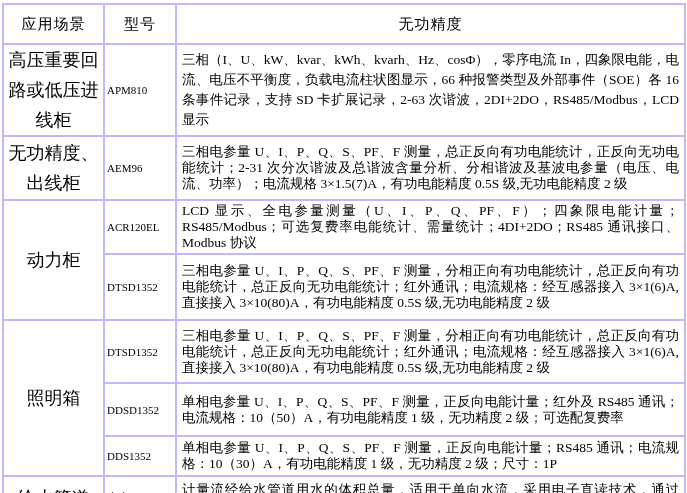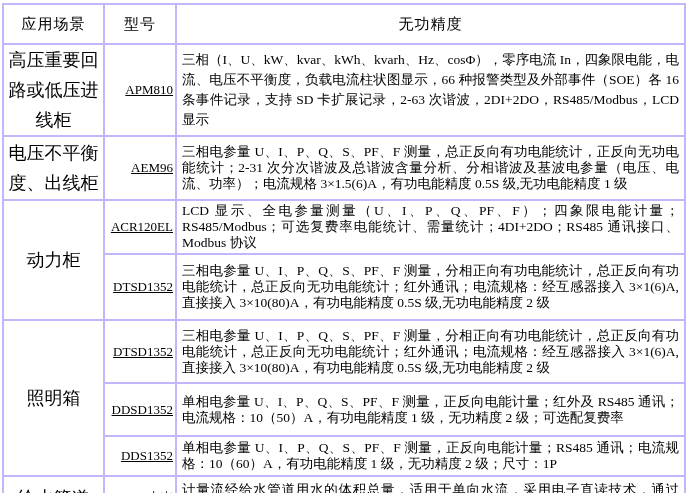"APM810" td.model { font-size: 13px -> 11px; text-align: right -> left; text-decoration: underline -> none }
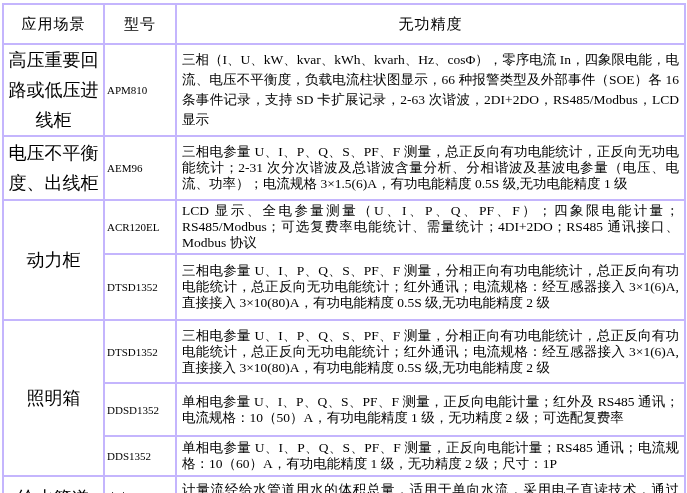"电压不平衡度、出线柜" td.scen { text: 电压不平衡 -> 无功精 }
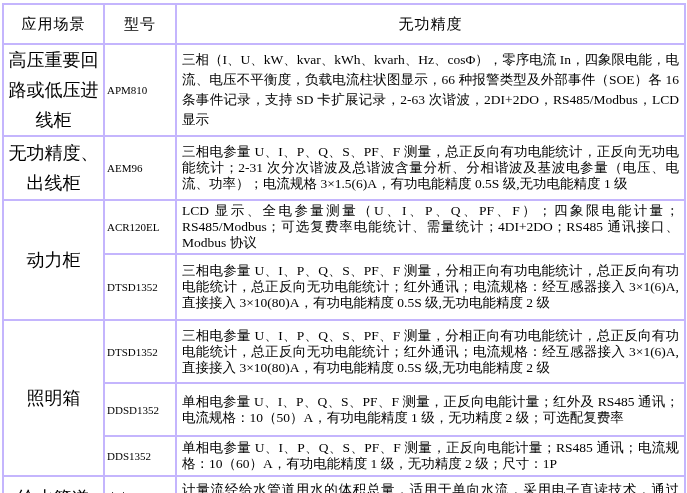"三相电参量 U、I、P、Q、S、PF、F 测量，总正反向有功电能统计，正反向无功电能统计；2-31" td.func { text: 6)A，有功电能精度 0.5S 级,无功电能精度 1 -> 7)A，有功电能精度 0.5S 级,无功电能精度 2 }
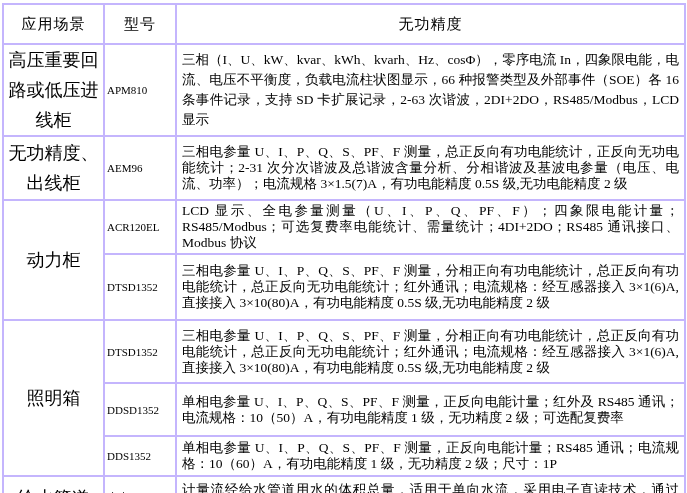"单相电参量 U、I、P、Q、S、PF、F 测量，正反向电能计量；RS485" td.func { text: 60 -> 30 }
